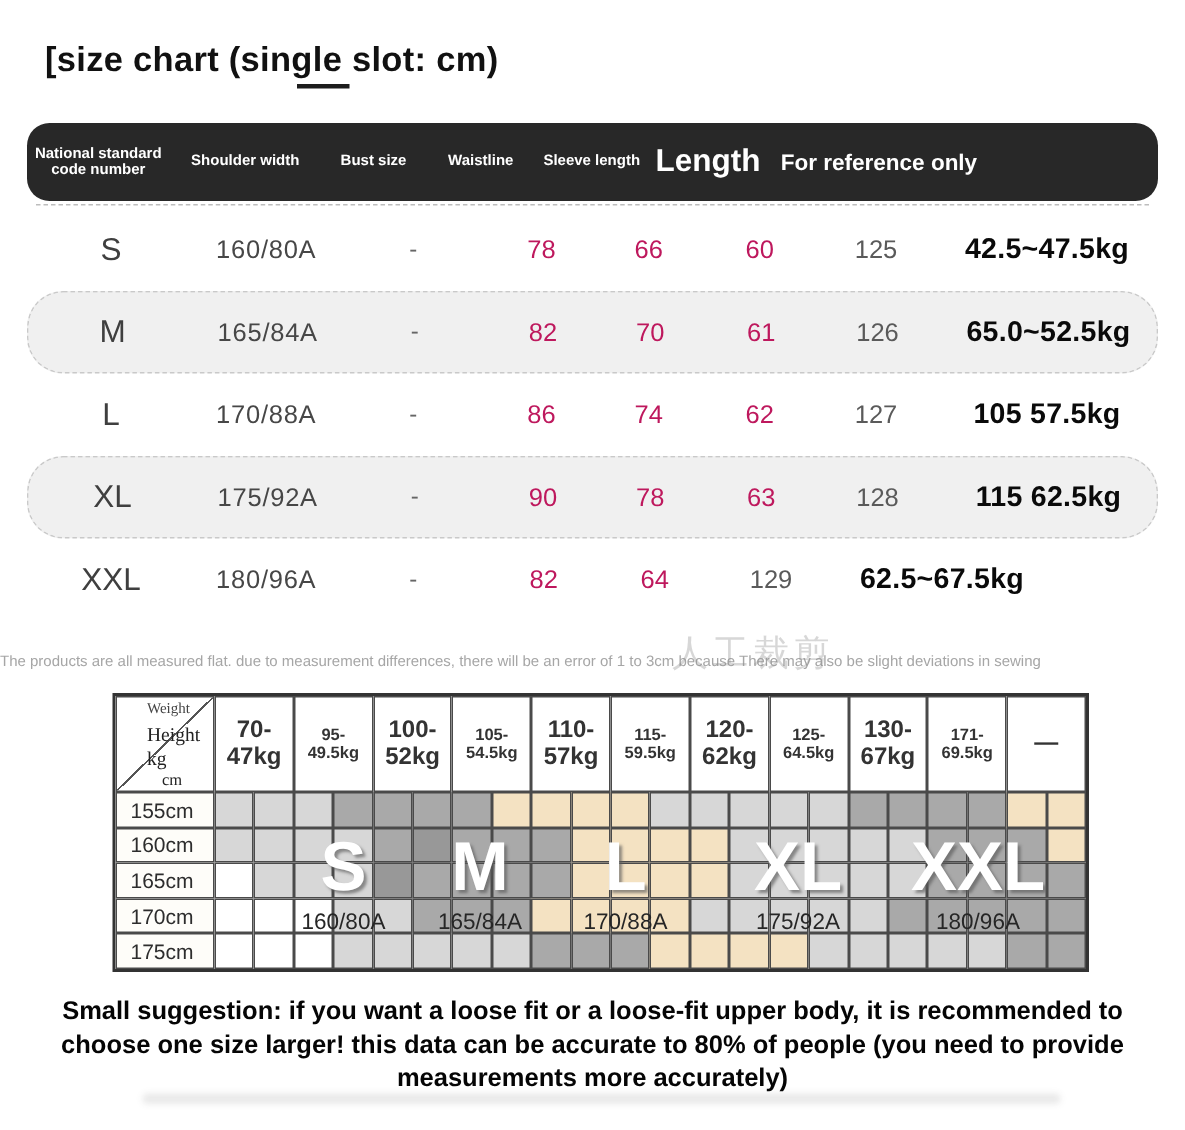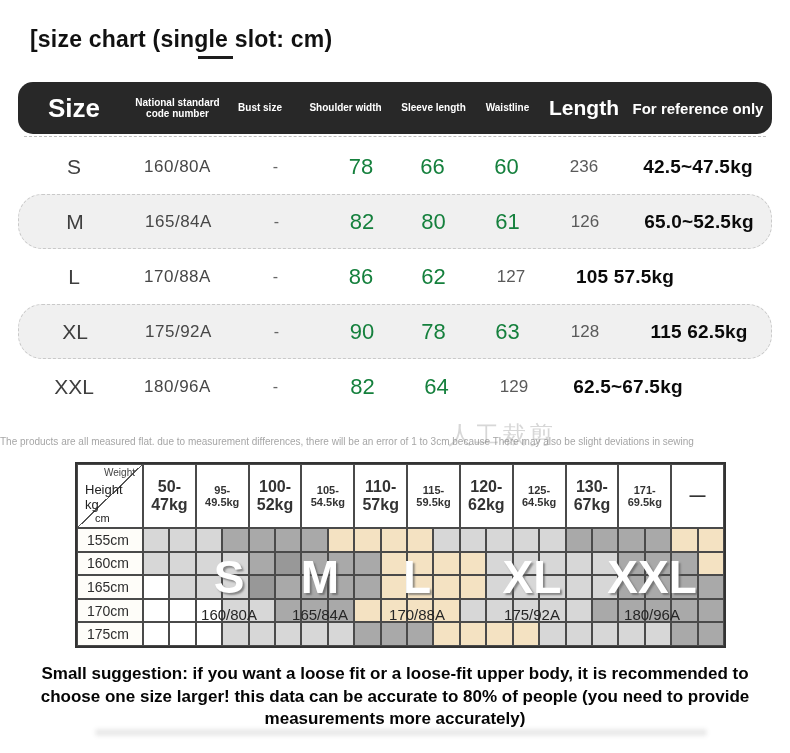"Size" div.col { html: <div>Size</div> -> none }
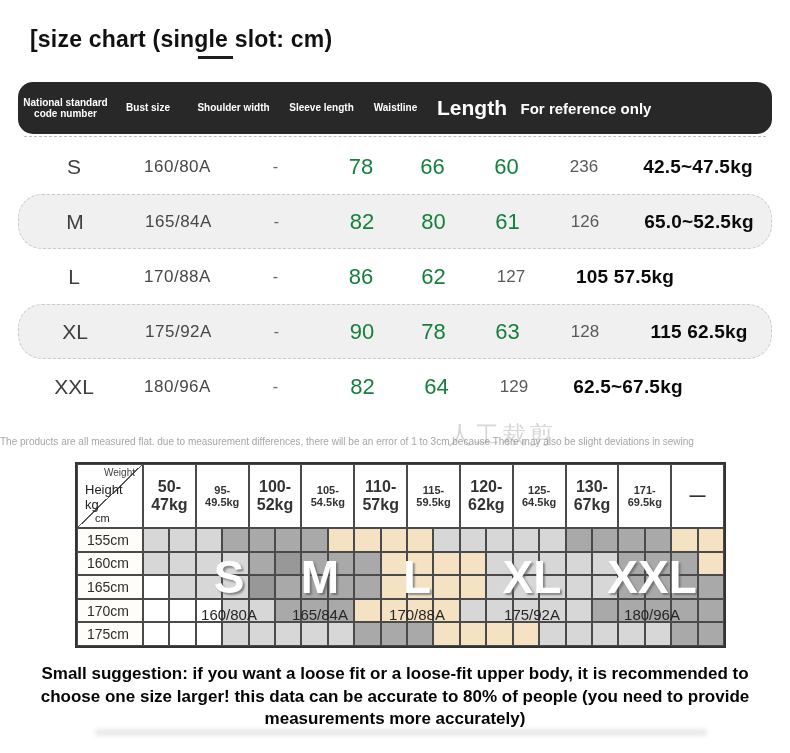"Bust size" div.col { order: before "Shoulder width" -> after "Shoulder width" }
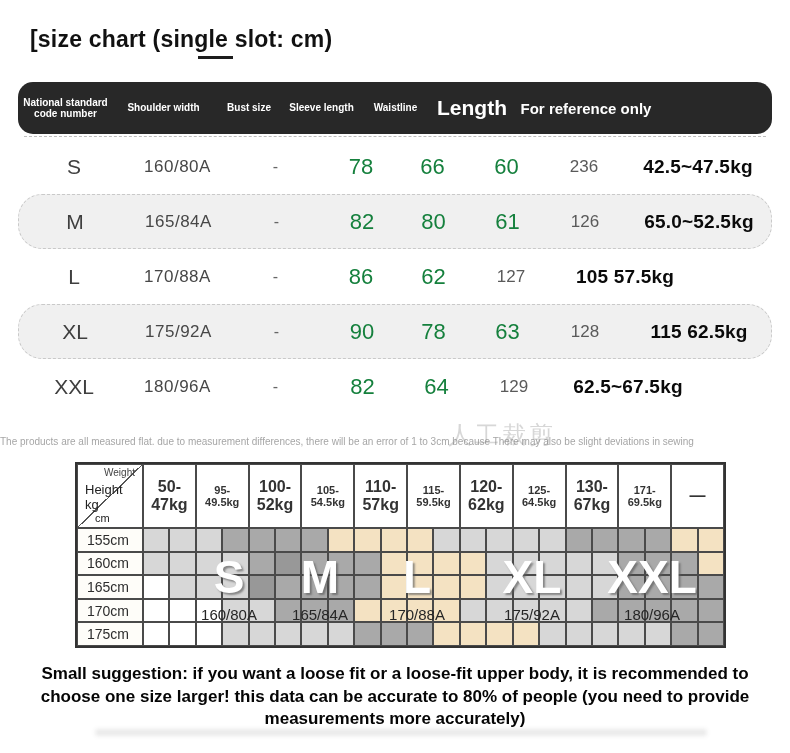"Sleeve length" div.col { order: before "Waistline" -> after "Waistline" }
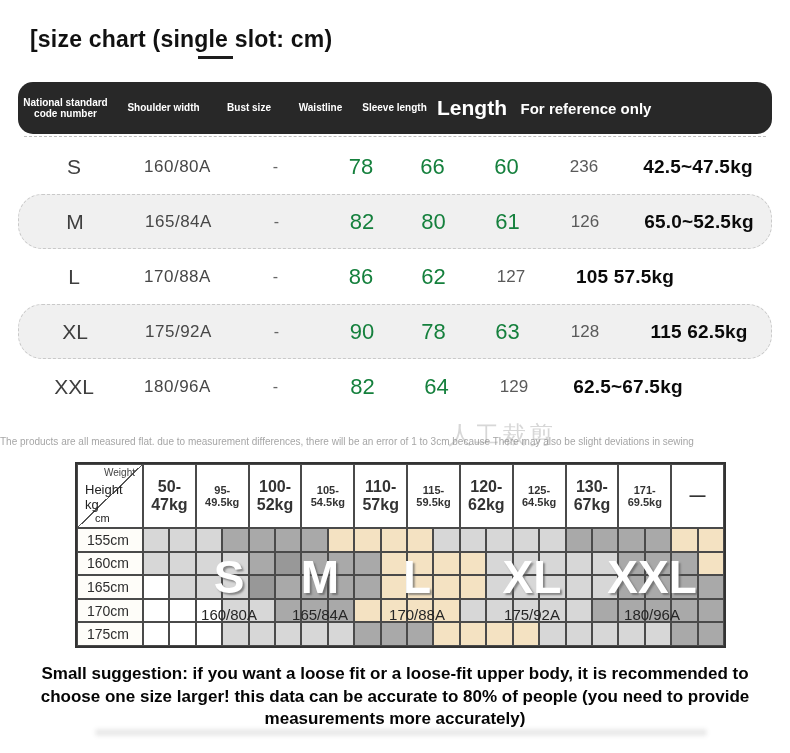"78" .v-num { color: #15803d -> #be185d; font-size: 22px -> 17px }
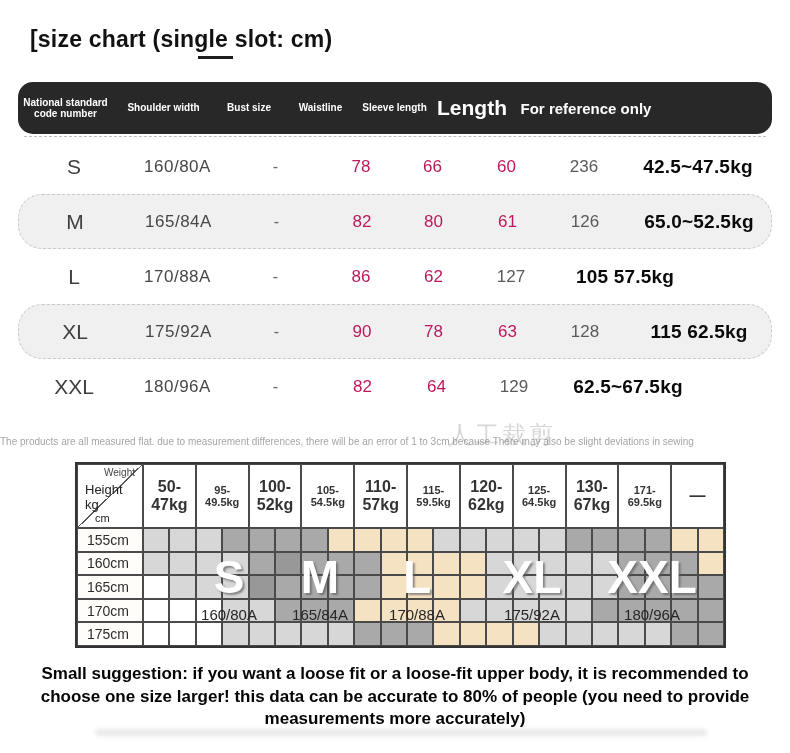"236" div.col { text: 236 -> 125 }
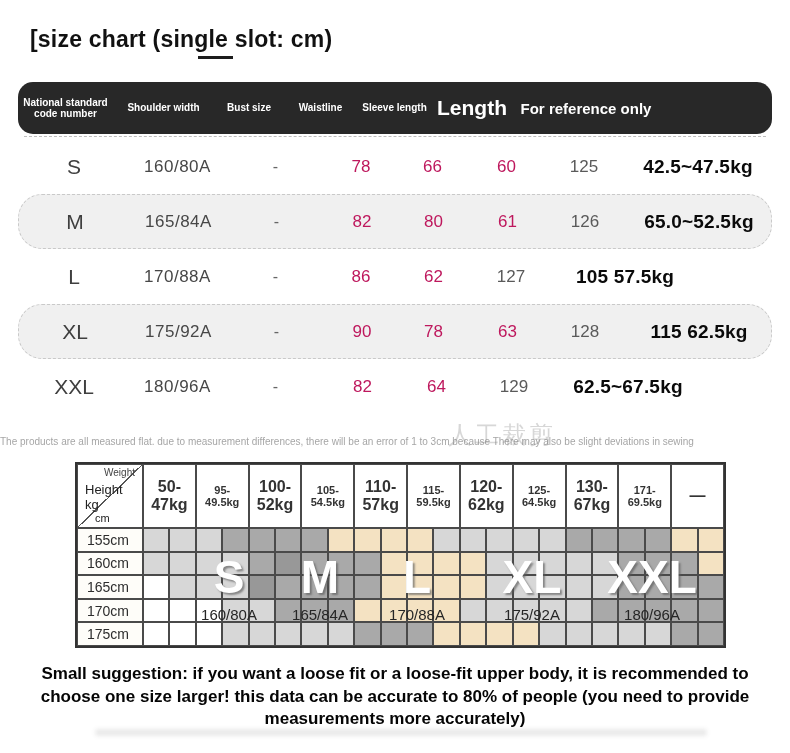"80" div.col { text: 80 -> 70 }
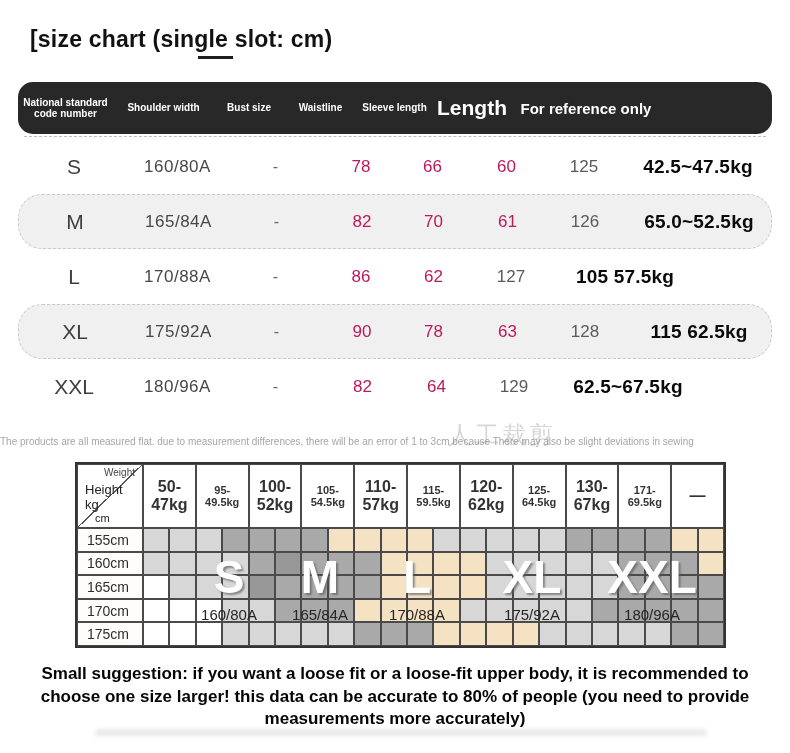"74" div.col { html: none -> <div>74</div> }
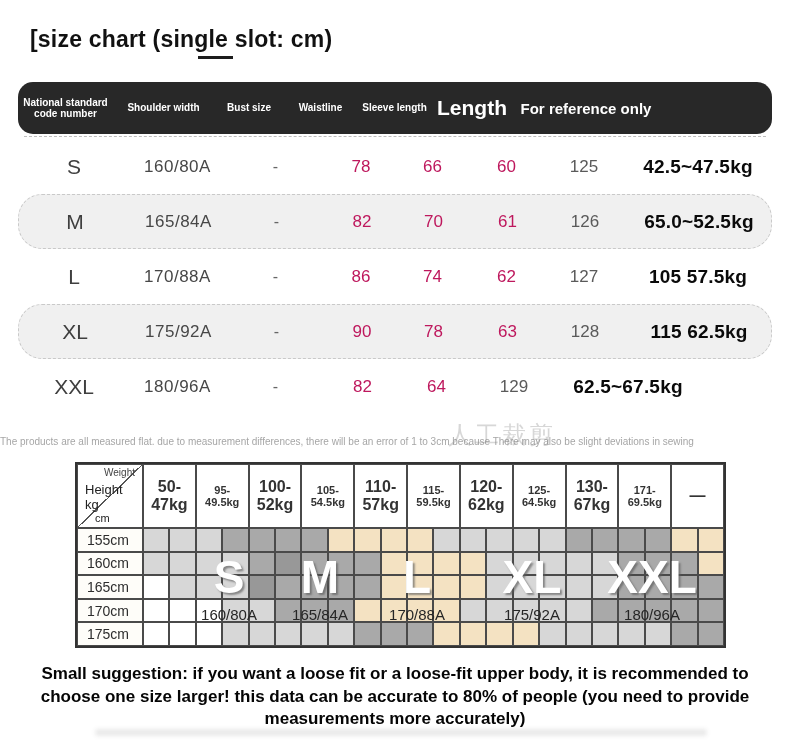"Weight" .corner { font-family: none -> Liberation Serif, serif; padding: 2px 7px -> 2px 20px }
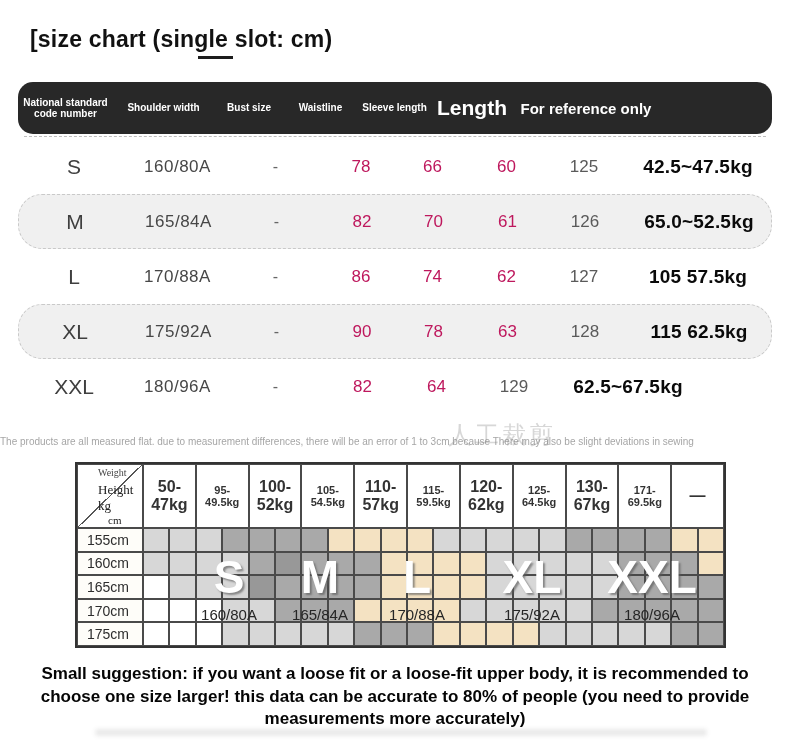"50-" div { text: 50- -> 70- }
